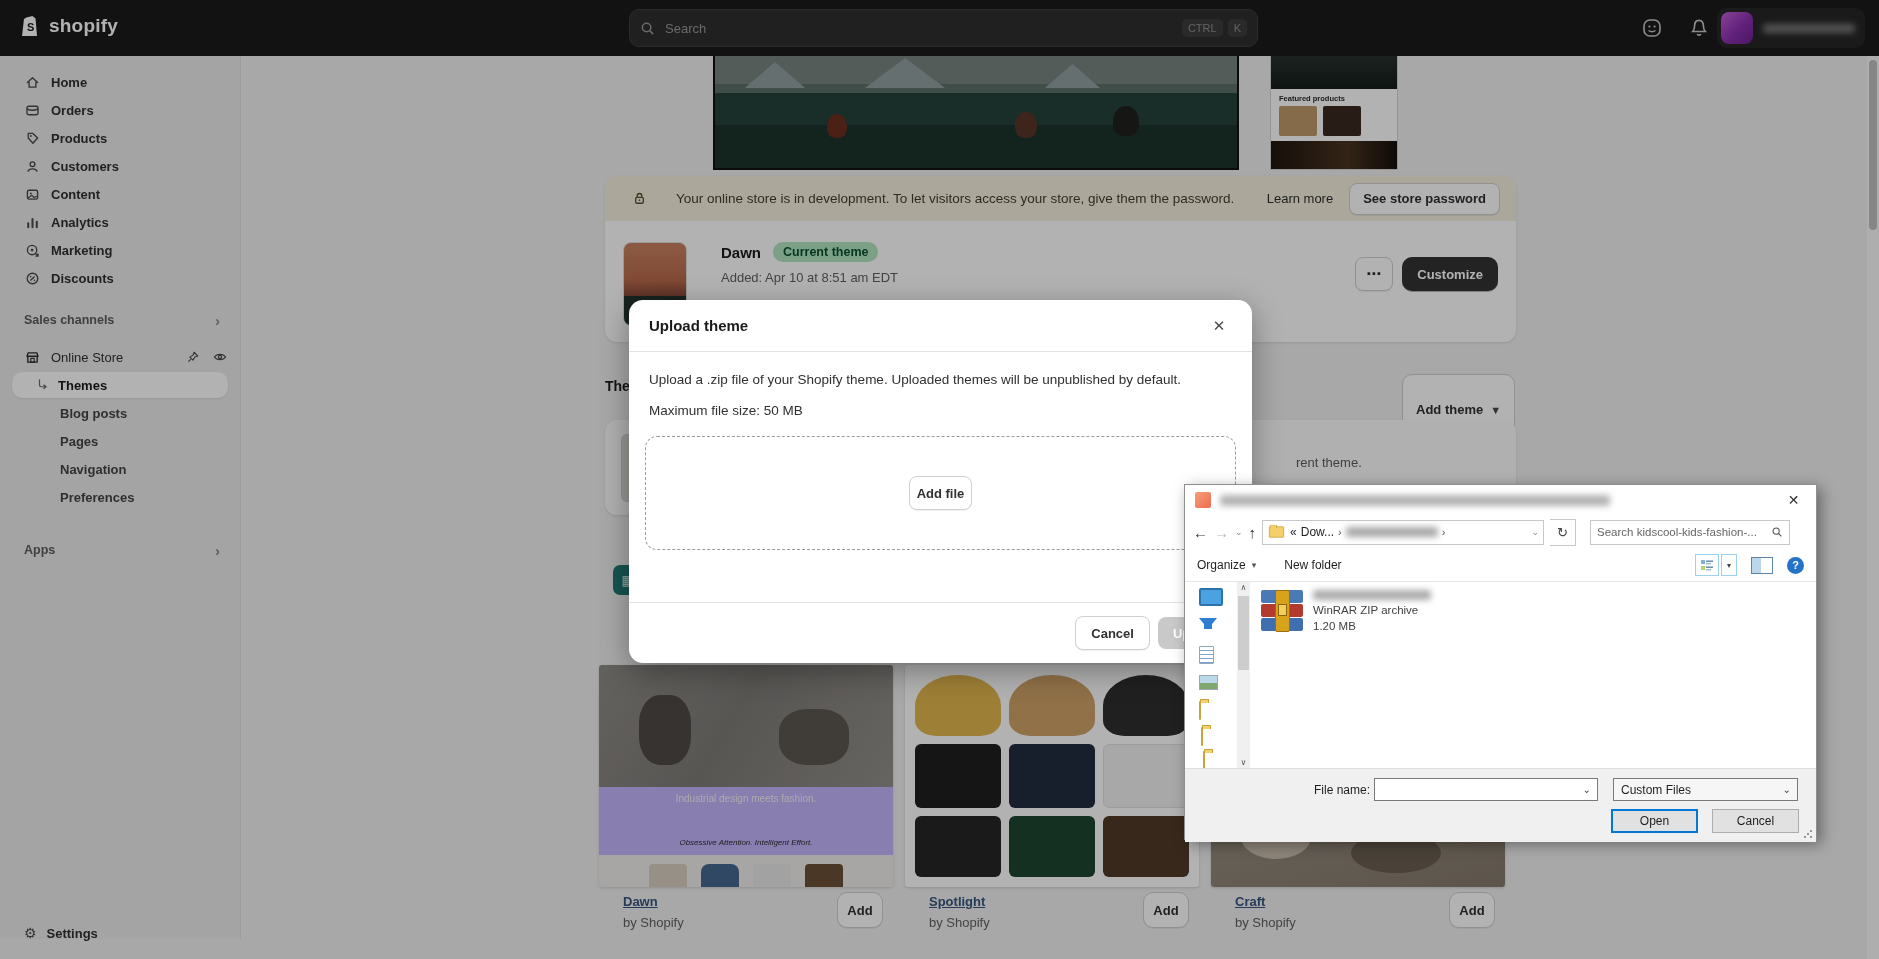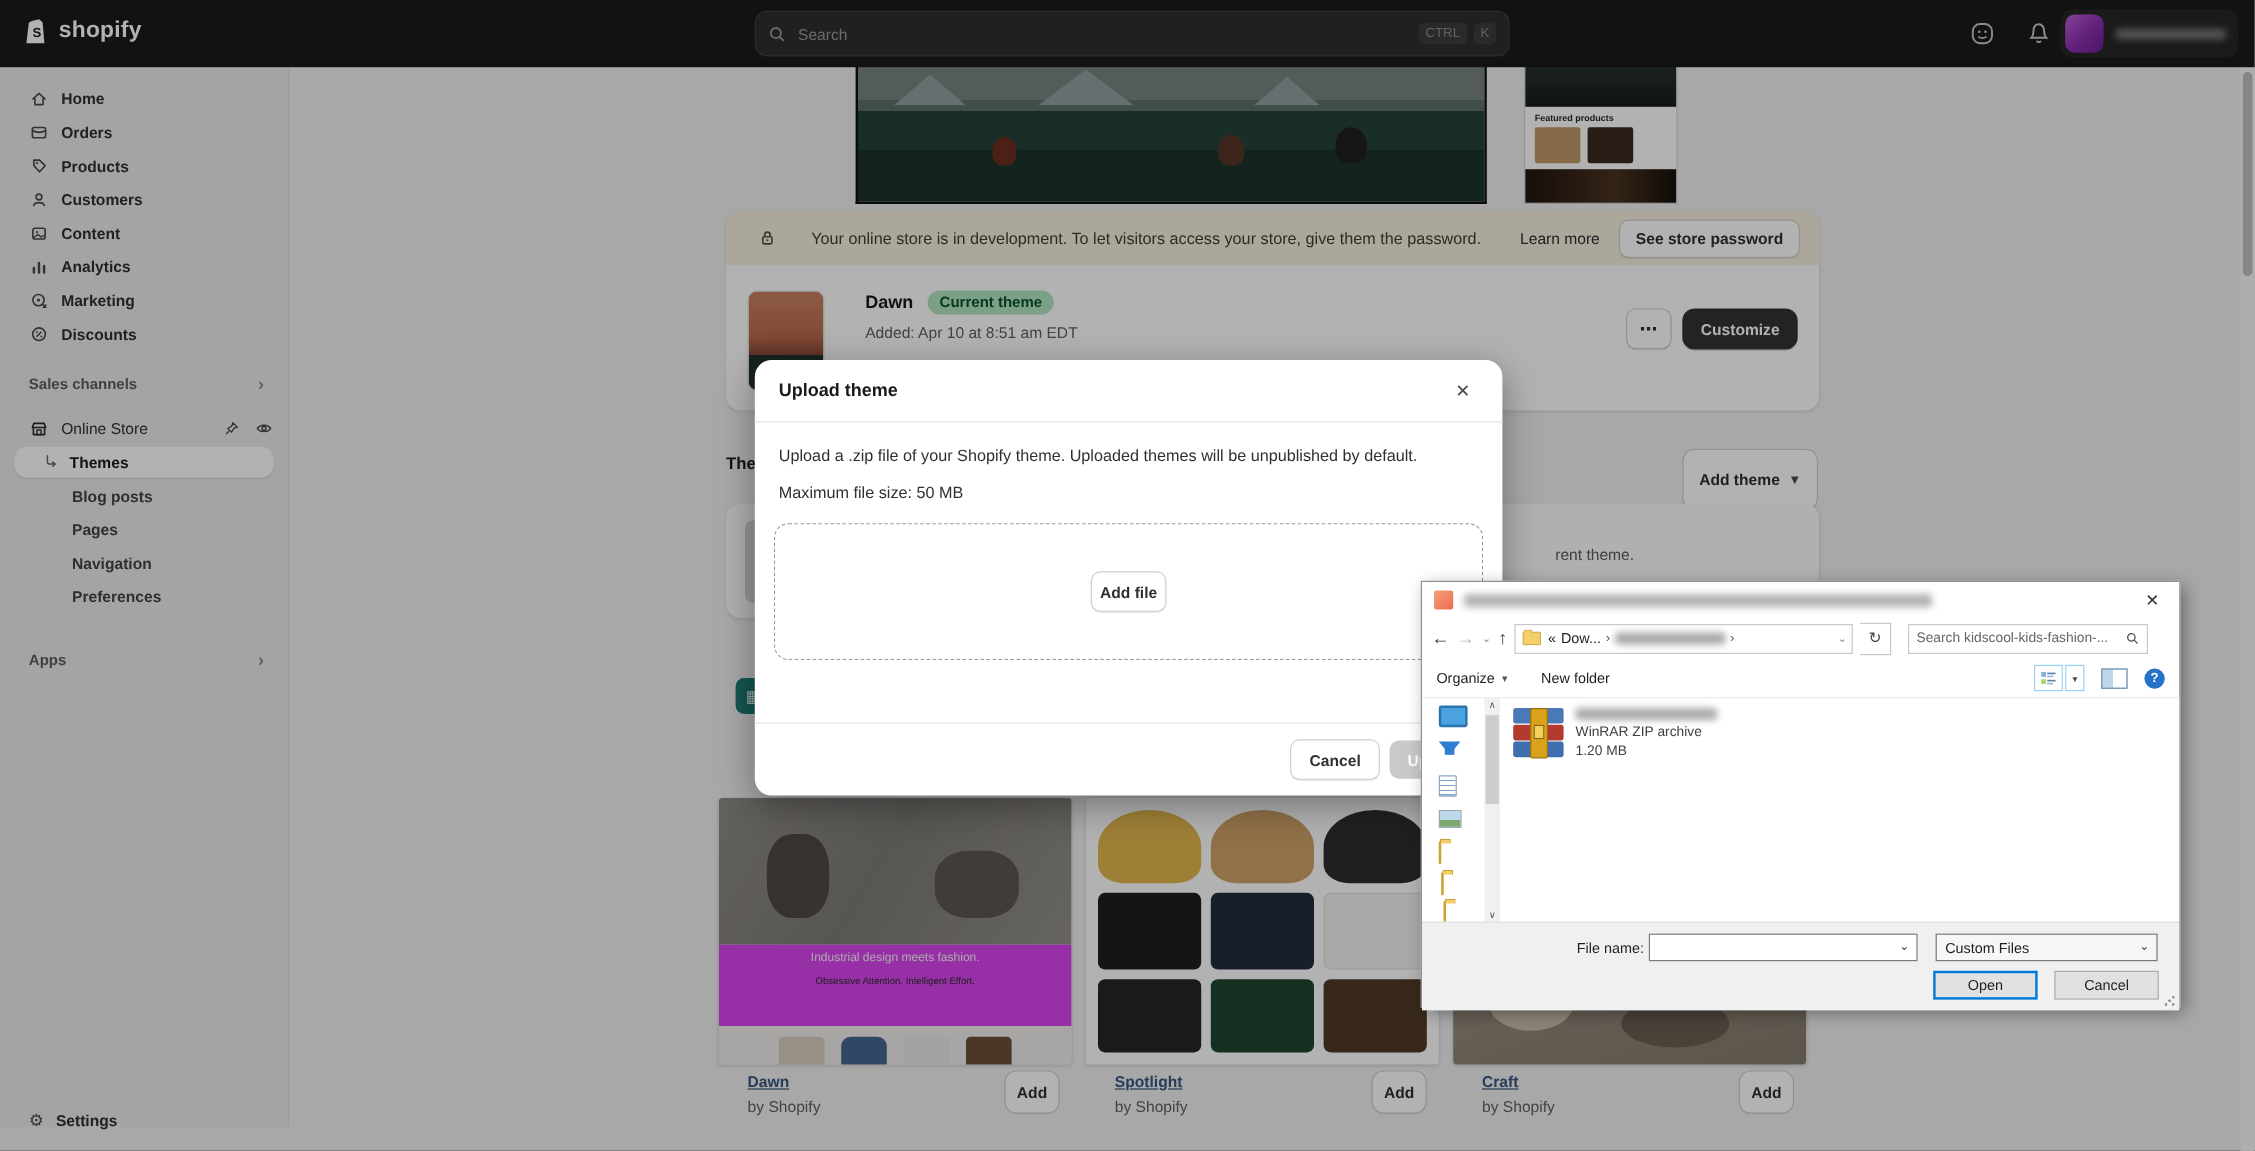"Add theme" #addthemebtn { padding: 8px 13px -> 18px 13px }
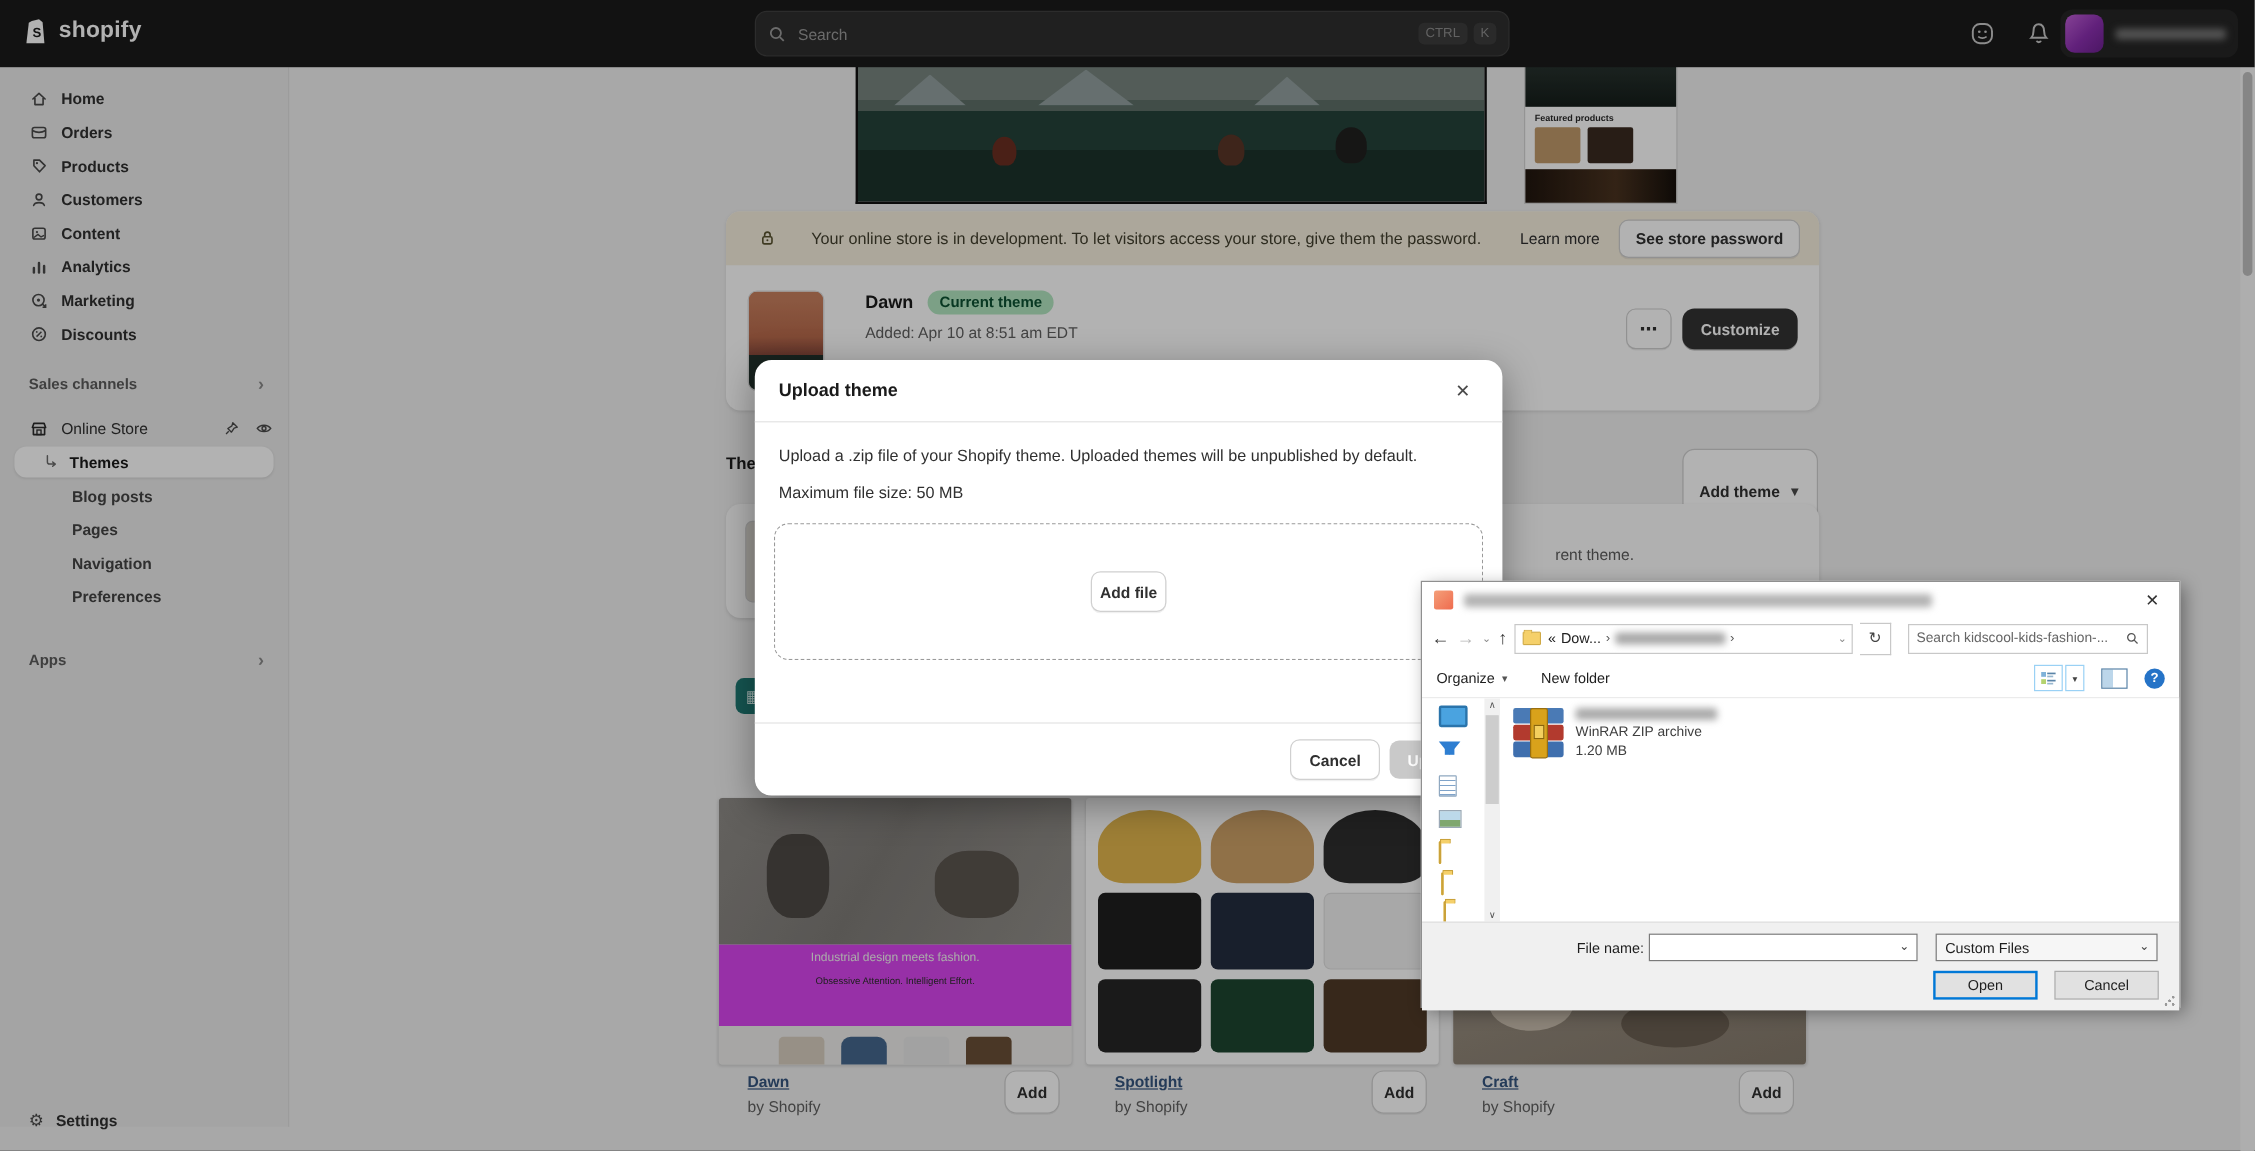"Obsessive Attention. Intelligent Effort." #pc1 .mid { align-items: center -> flex-end; background: #d946ef -> #c4b5fd; font-style: none -> italic }
